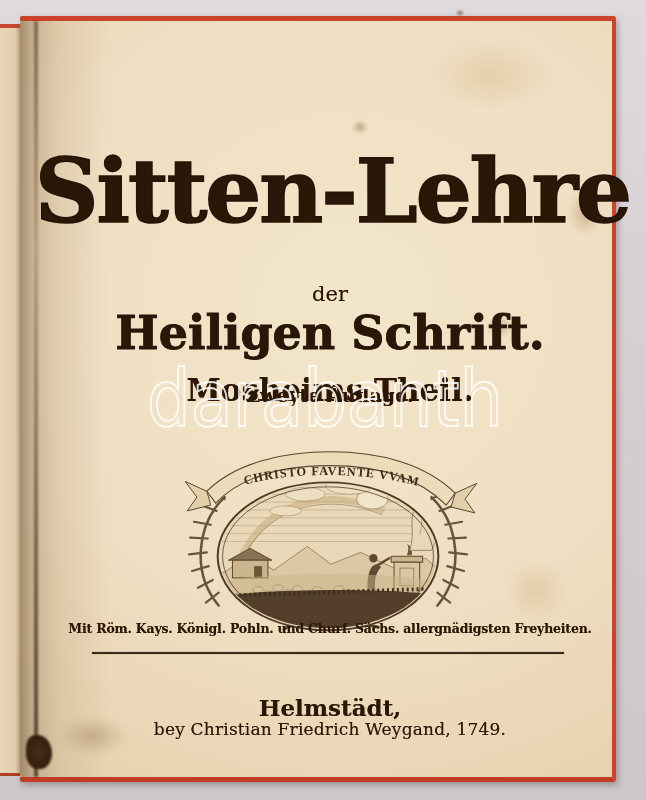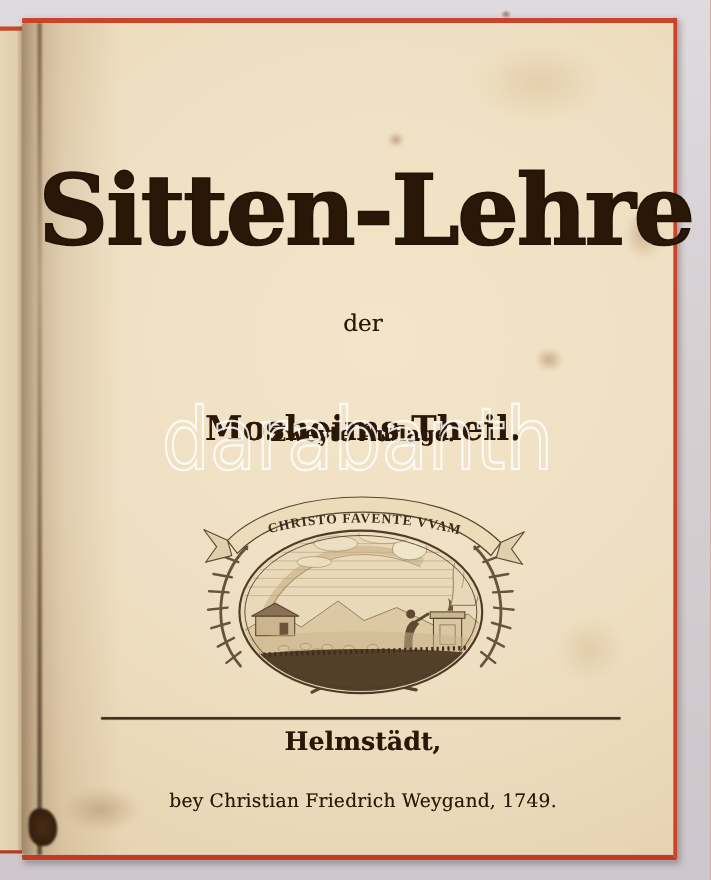"Heiligen Schrift." div.tline { html: none -> <div>Heiligen Schrift.</div> }
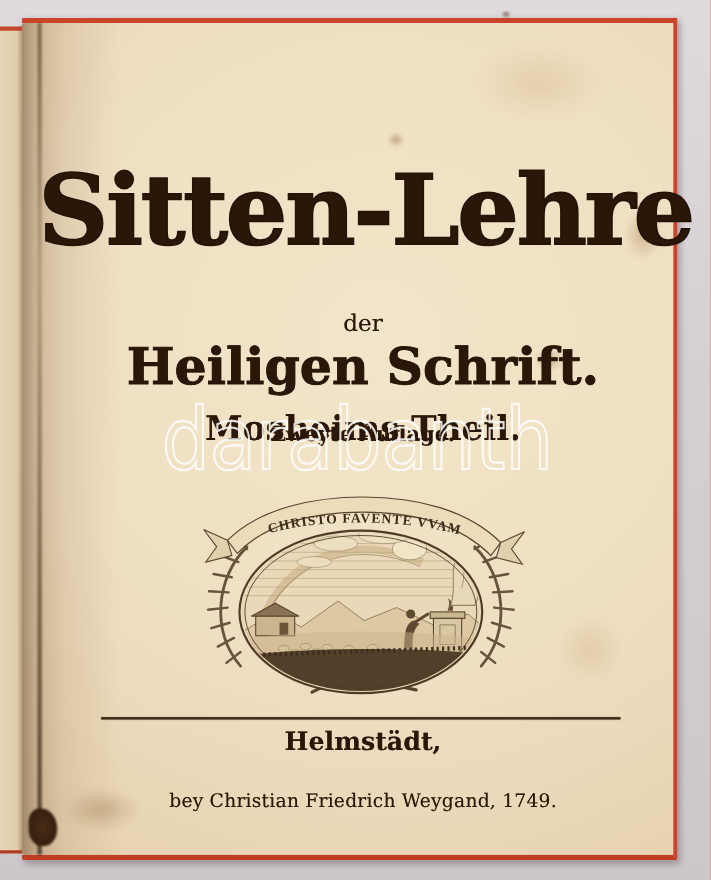"Mit Röm. Kays. Königl. Pohln." div.tline { html: none -> <div>Mit Röm. Kays. Königl. Pohln. und Churf. Sächs. allergnädigsten Freyheiten.</div> }
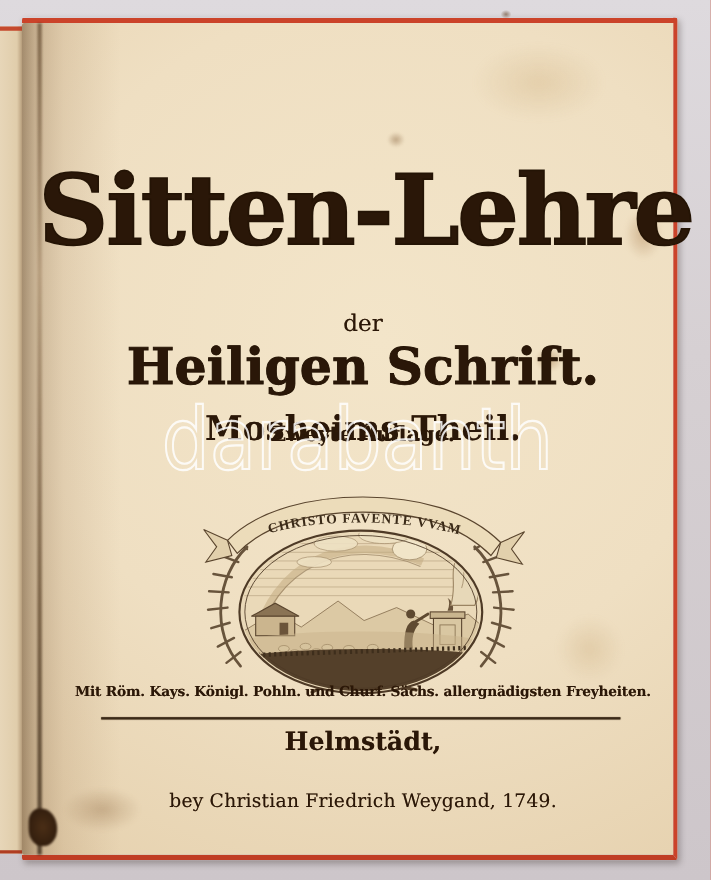"Helmstädt," .imprint-place { top: 661px -> 694px }
